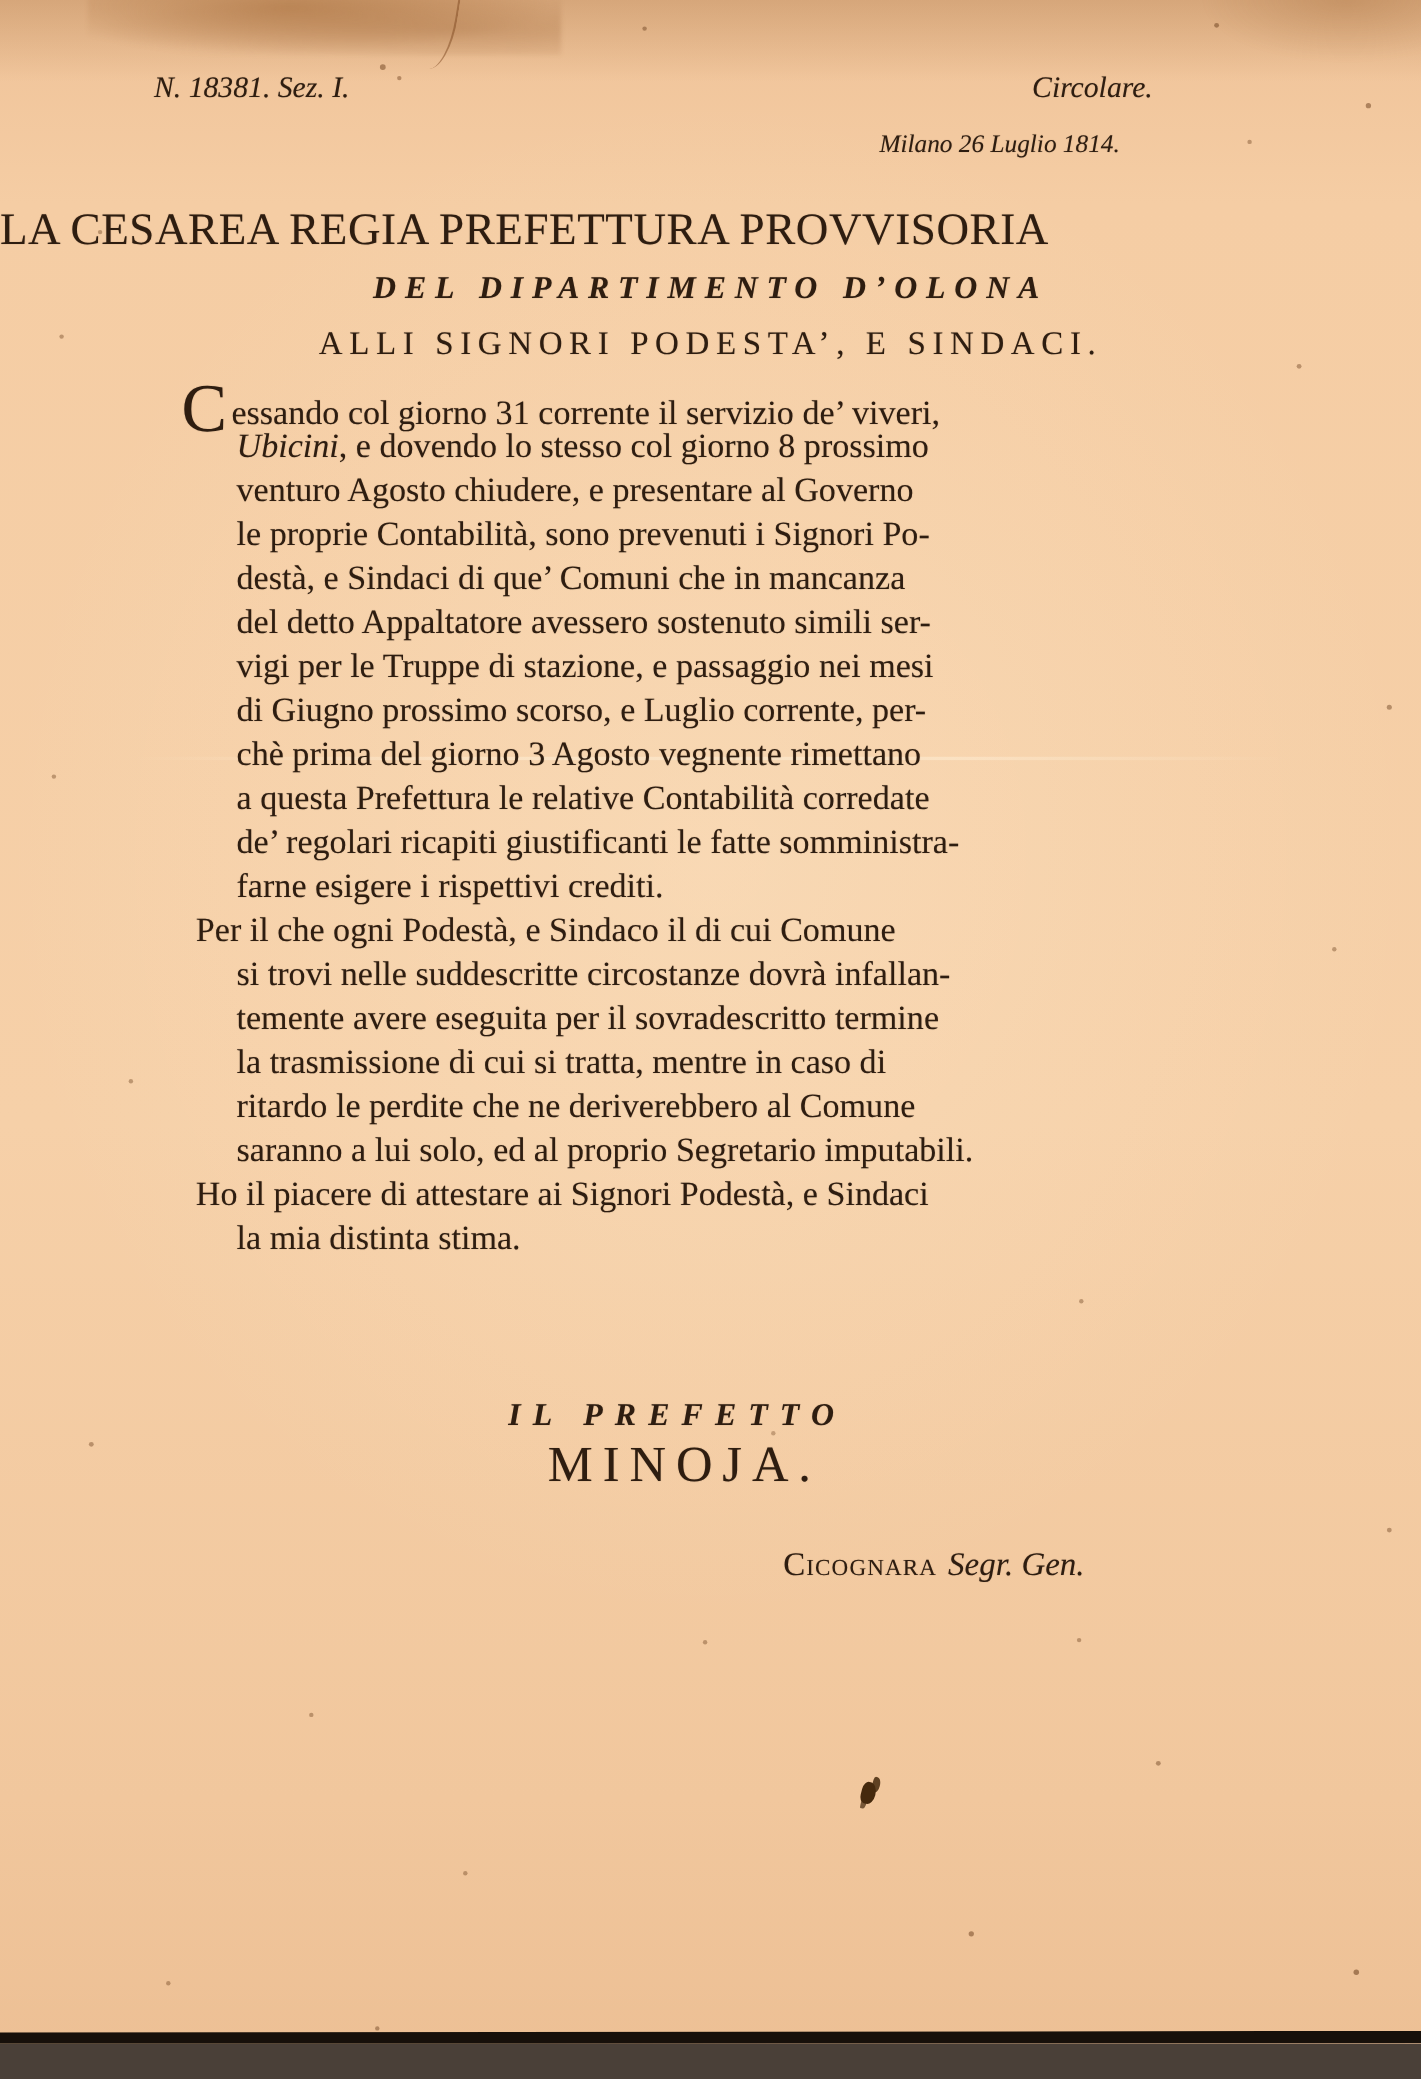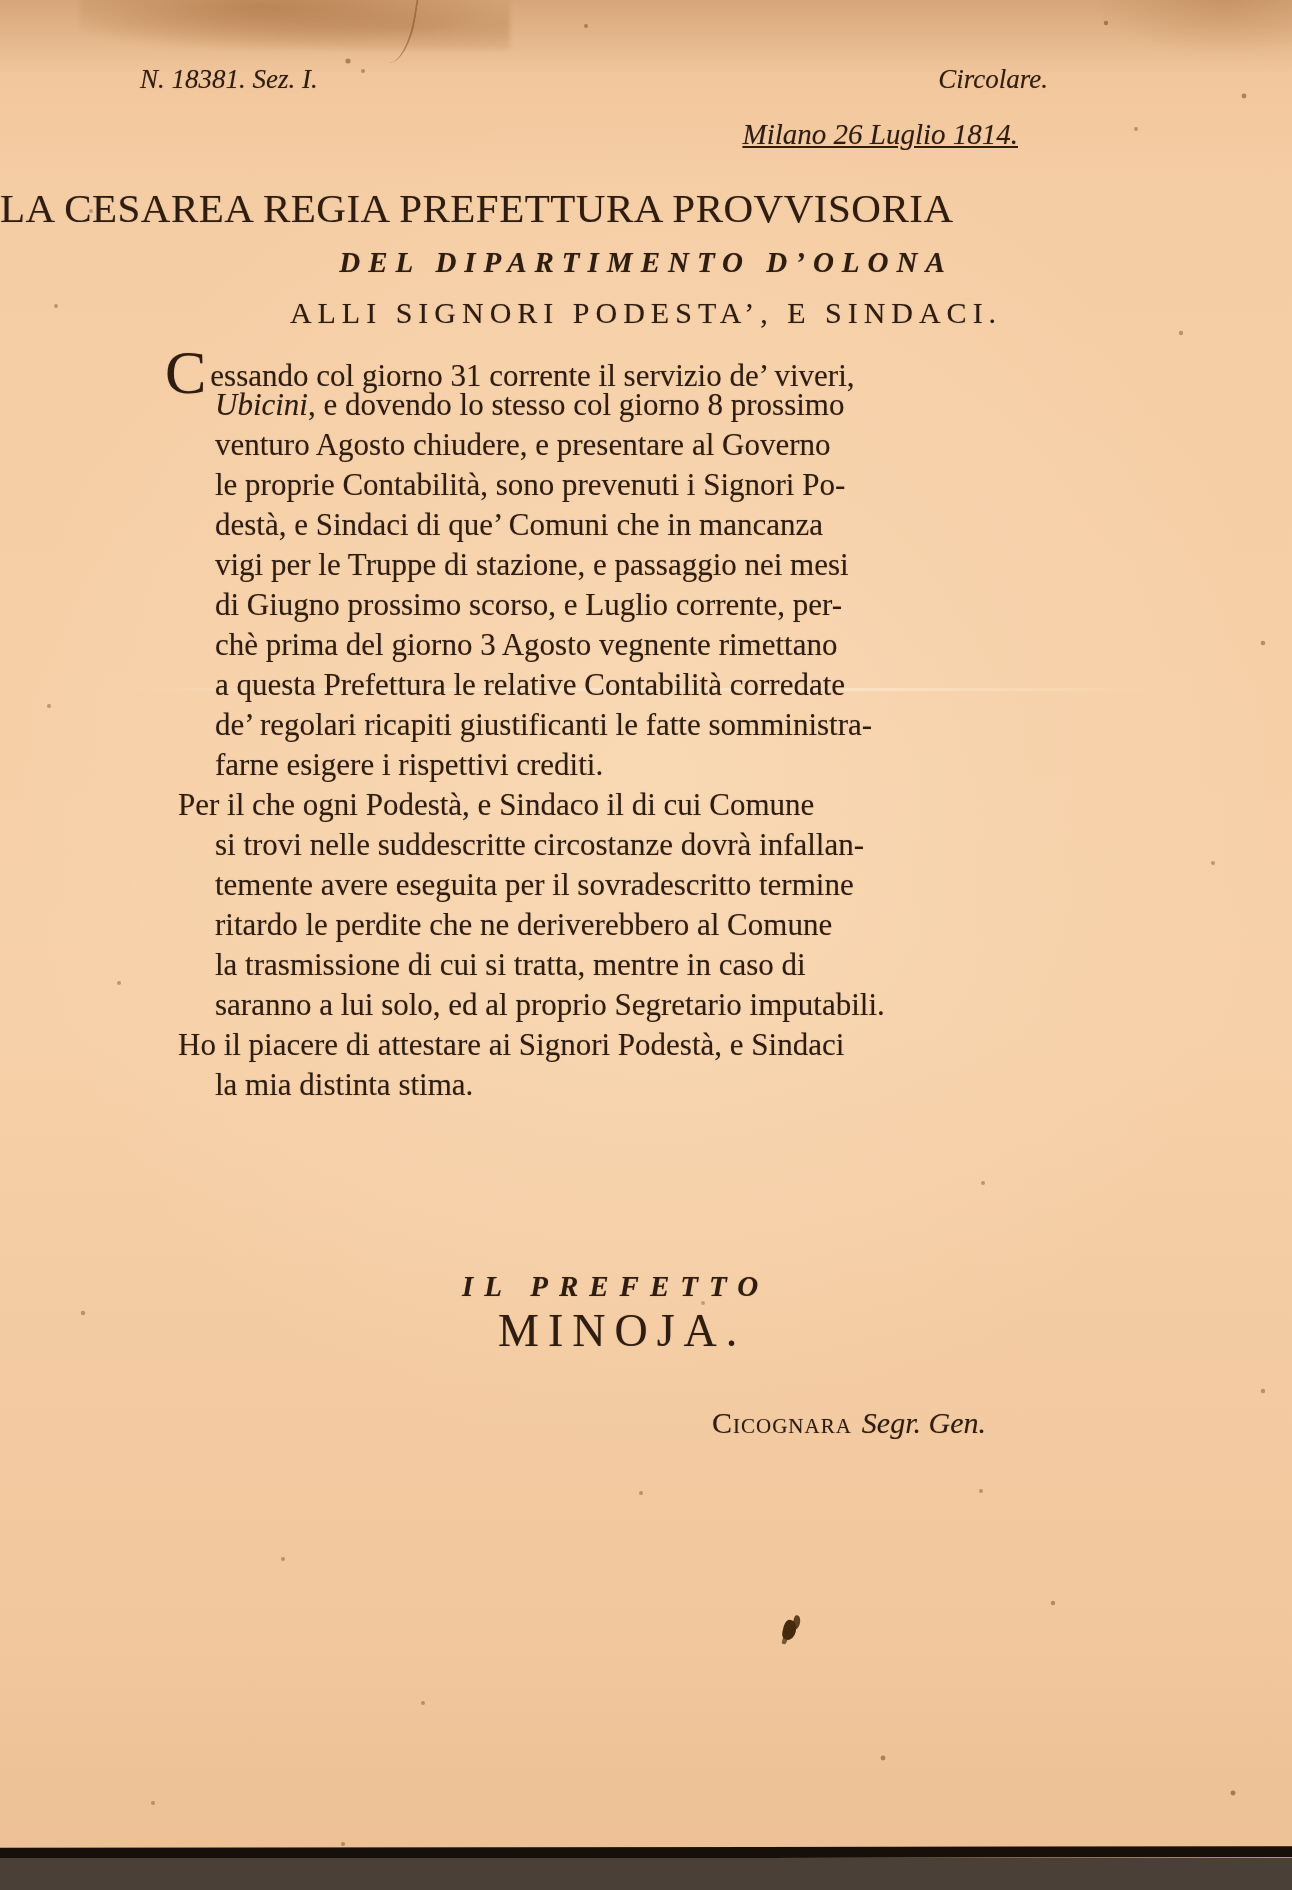"Milano 26 Luglio 1814." .dateline { font-size: 29px -> 23px; text-decoration: underline -> none }
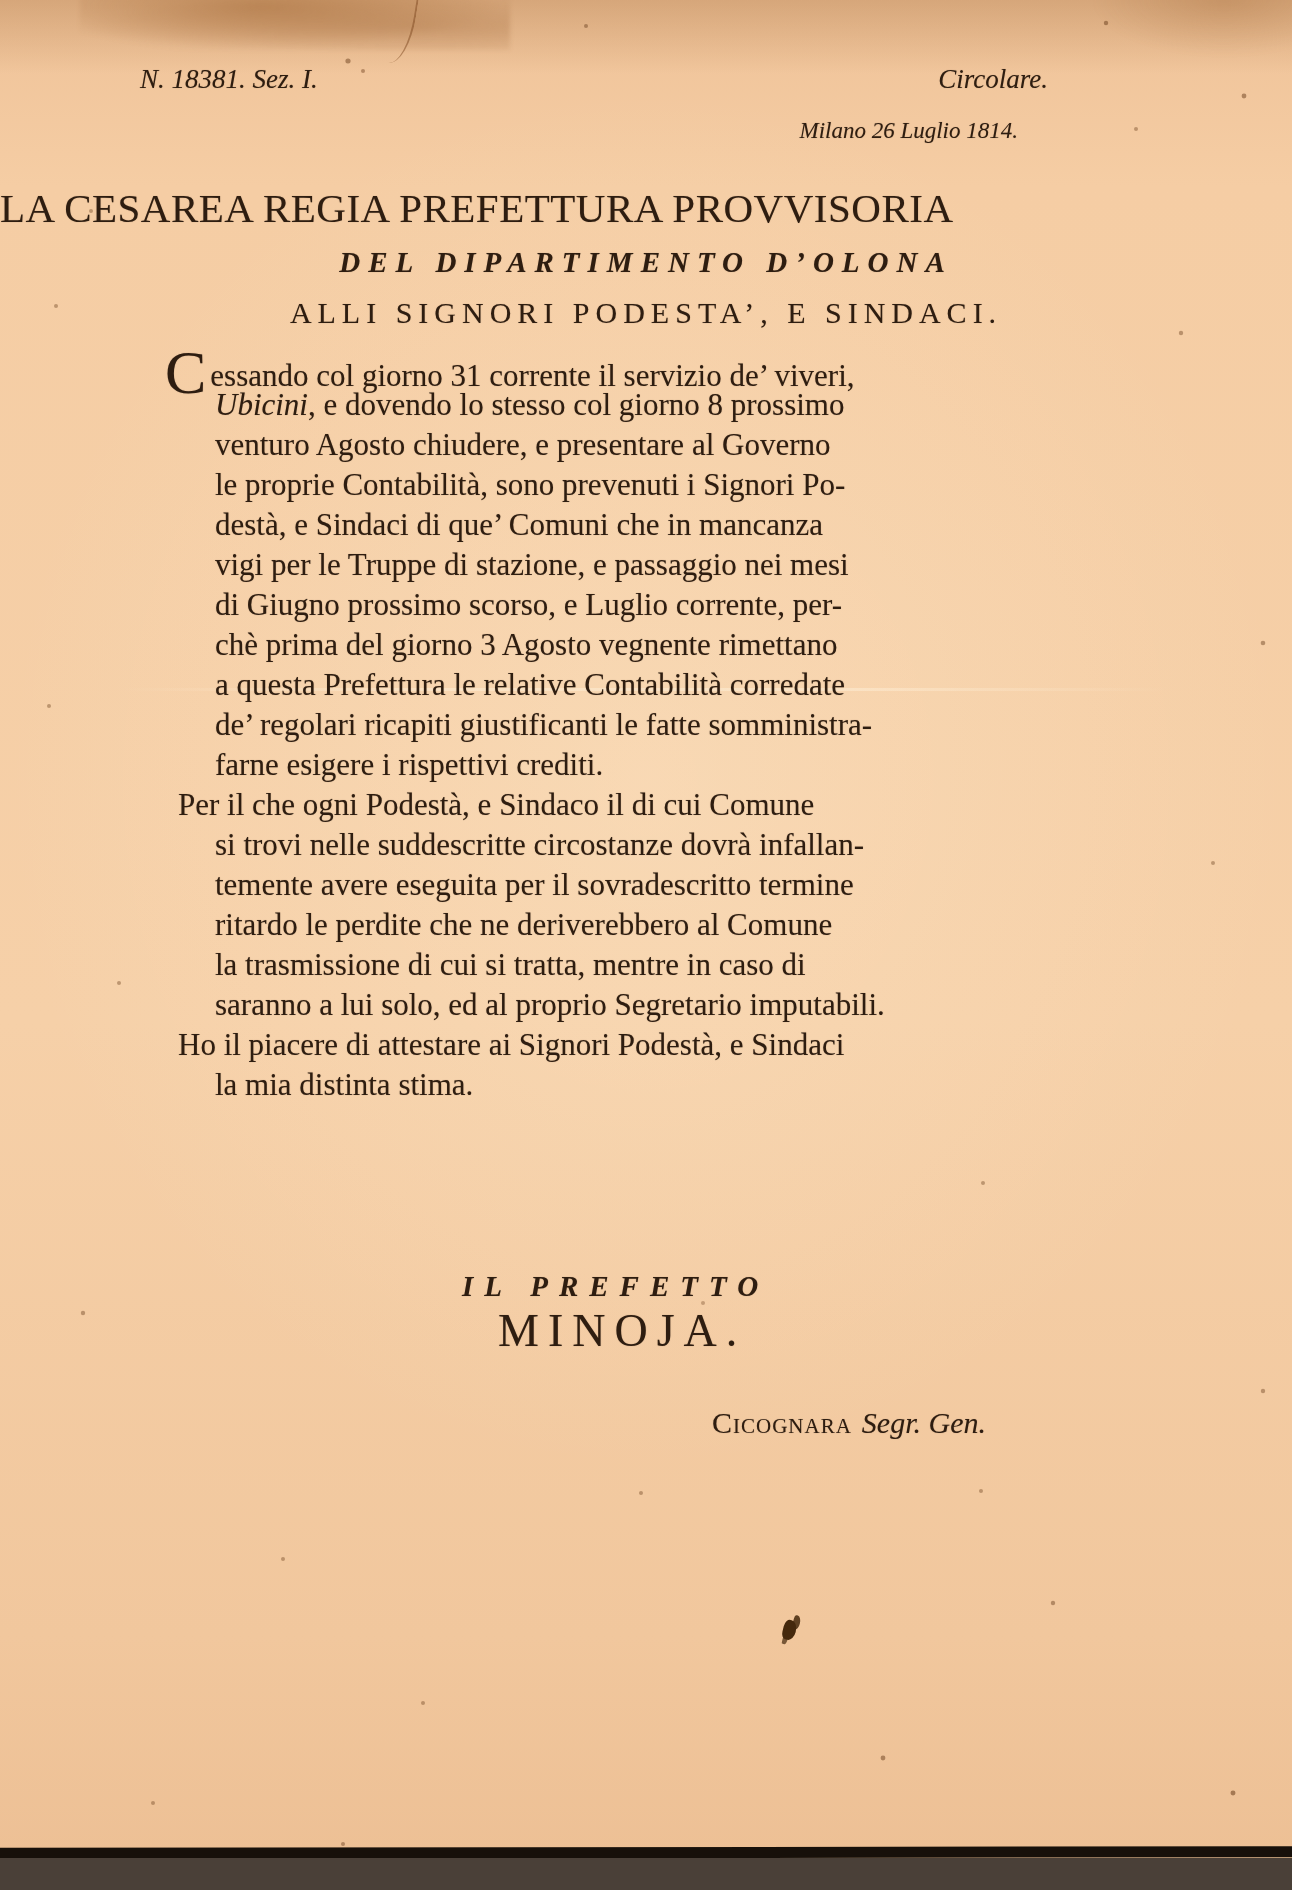"del detto Appaltatore avessero sostenuto" div.bline { html: none -> <div><span>del detto Appaltatore avessero sostenuto simili ser-</span></div> }
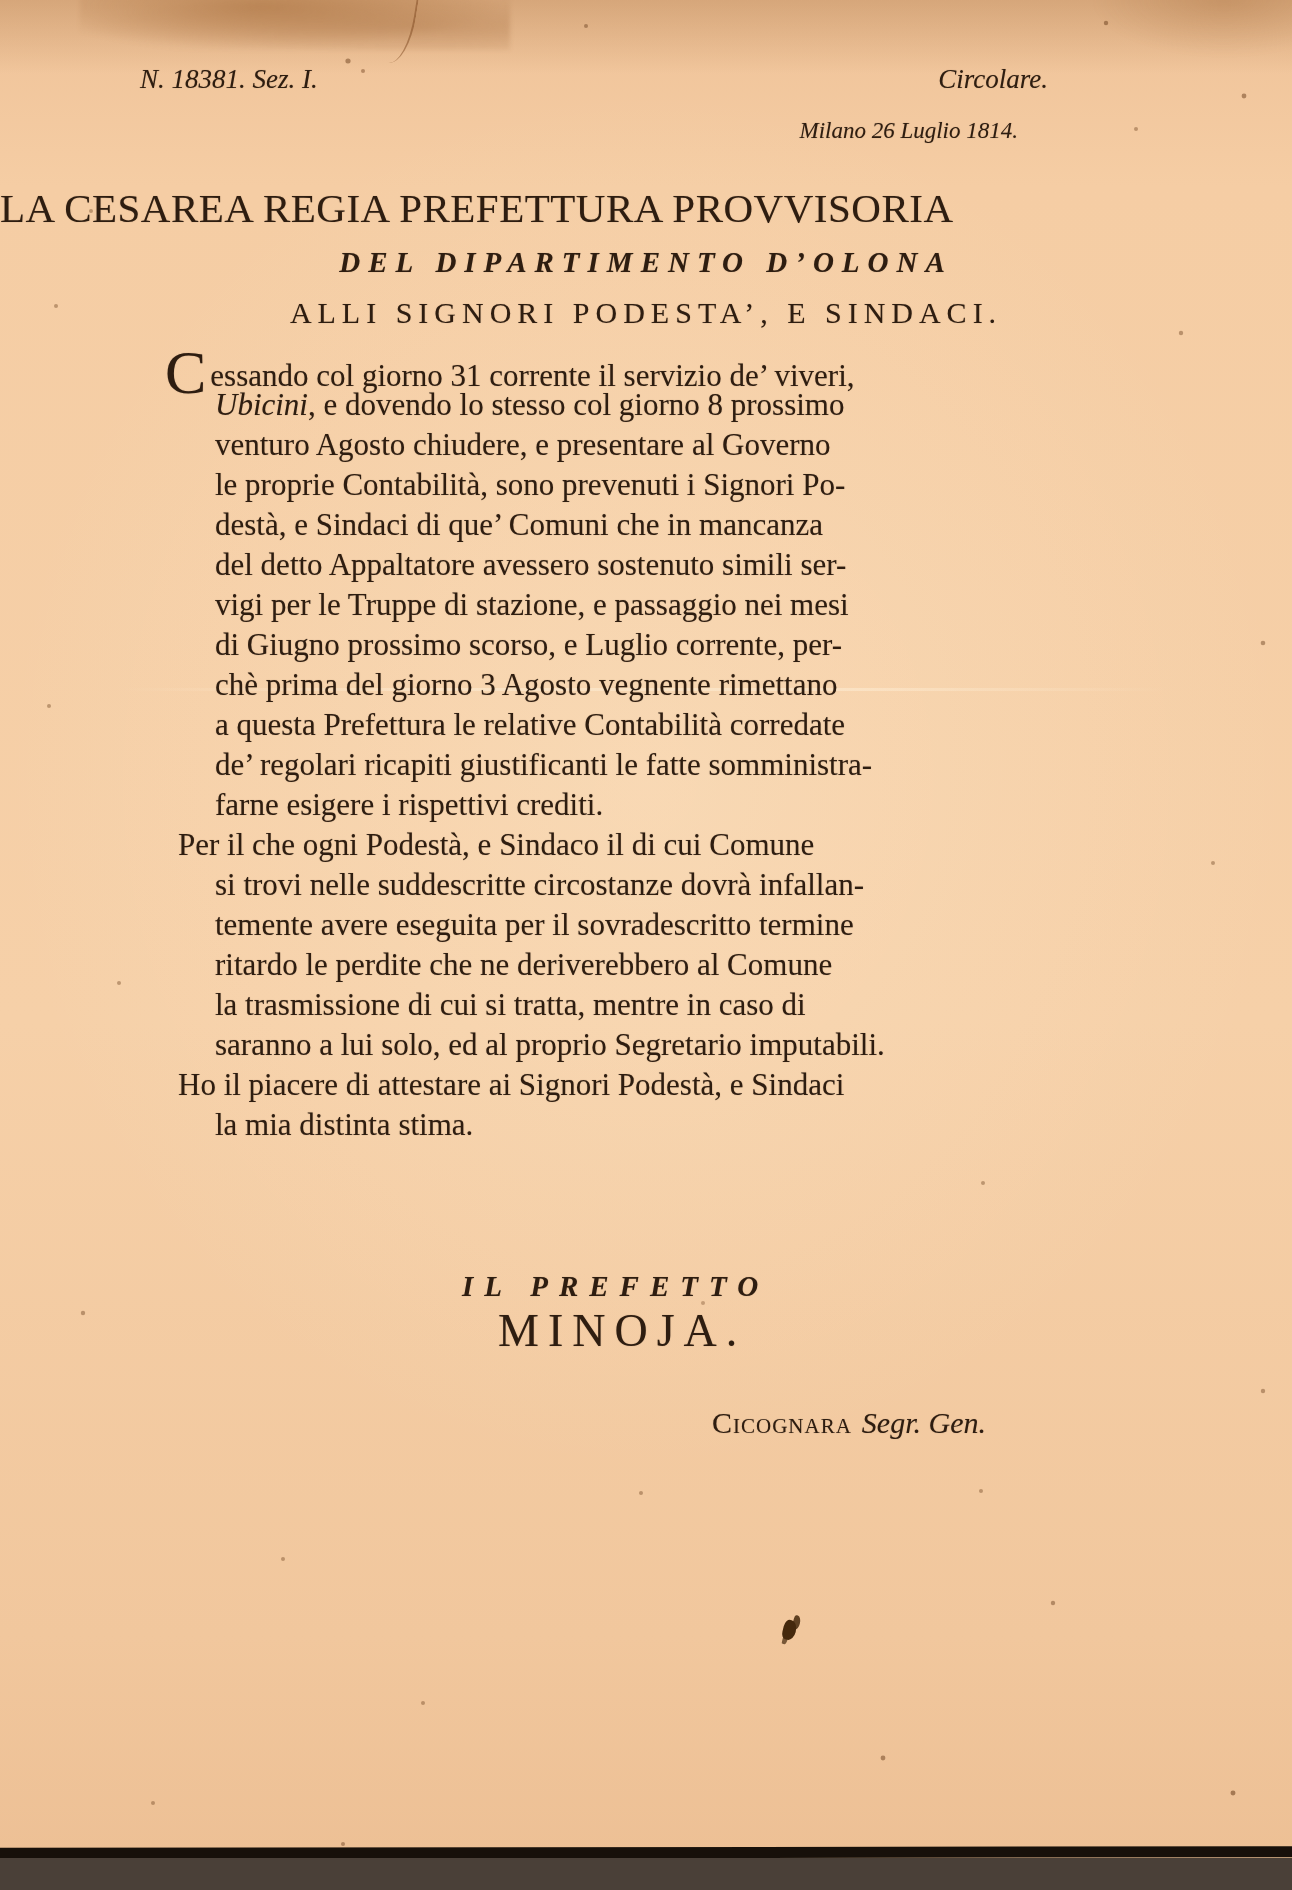"ritardo le perdite che ne" div.bline { order: before "la trasmissione di cui si" -> after "la trasmissione di cui si" }
